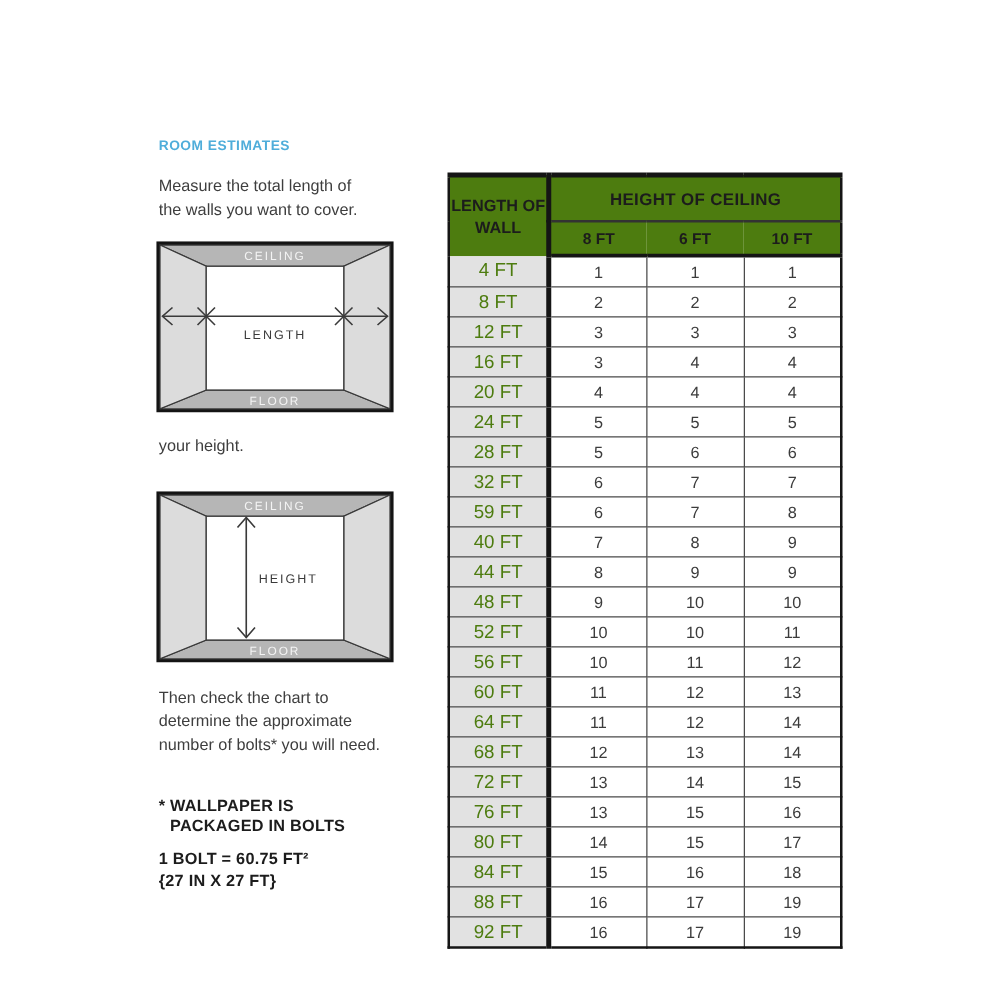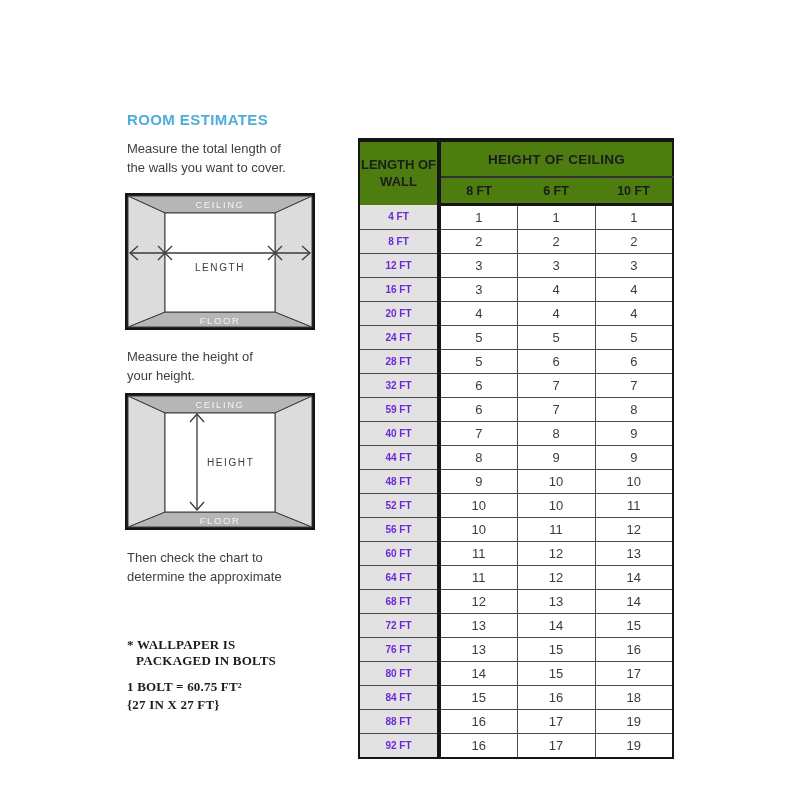"ROOM ESTIMATES" .section-heading { font-size: 15px -> 11px }
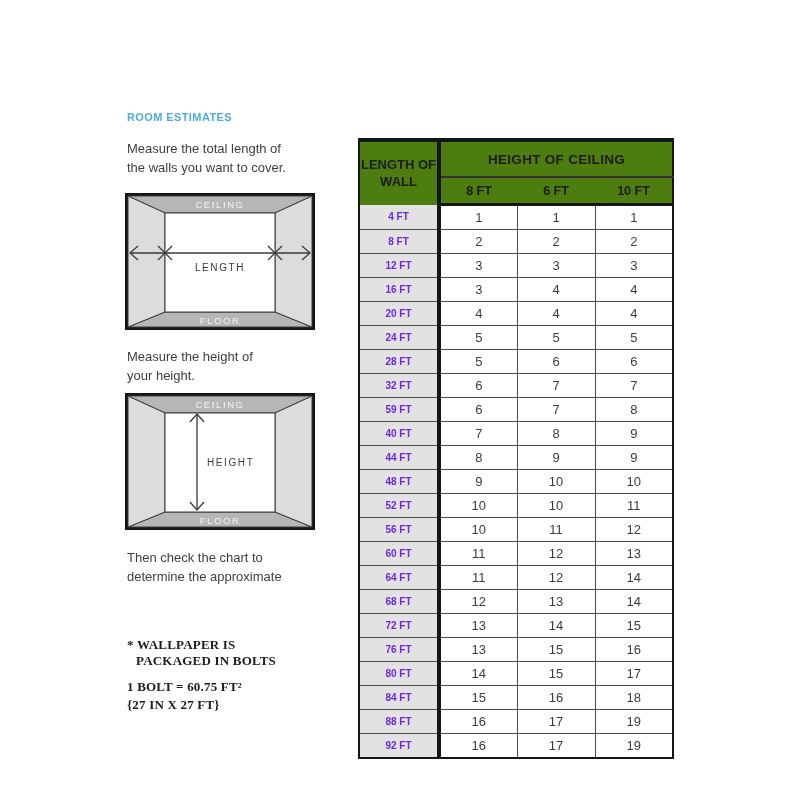"4 FT" .bolt-table tbody th { color: #6d28d9 -> #4d7c0f; font-size: 10px -> 15px; font-weight: bold -> normal }
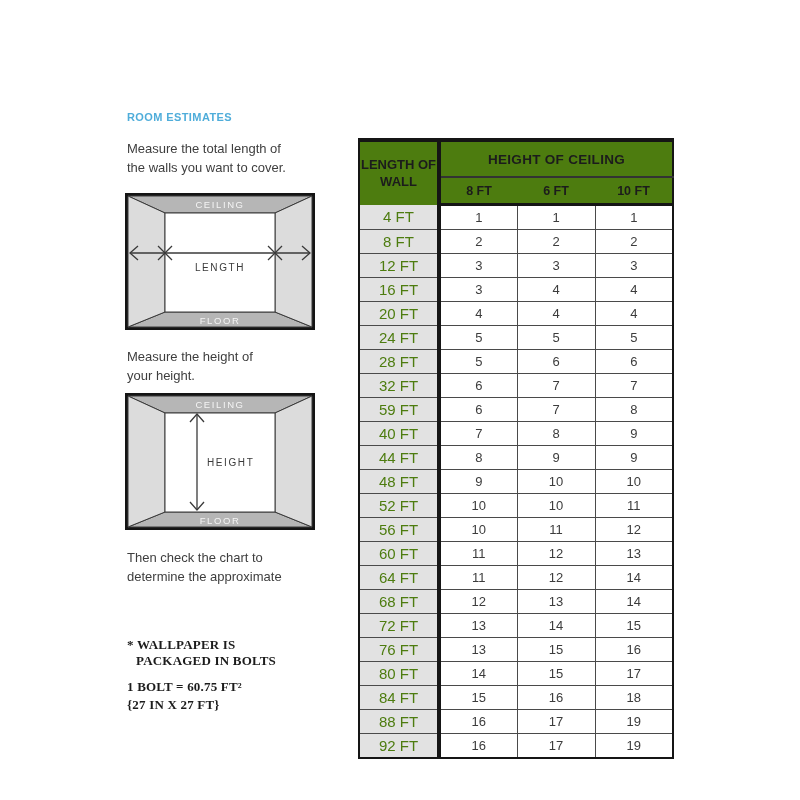"Measure the height of" div { html: <div>Measure the height of</div> -> none }
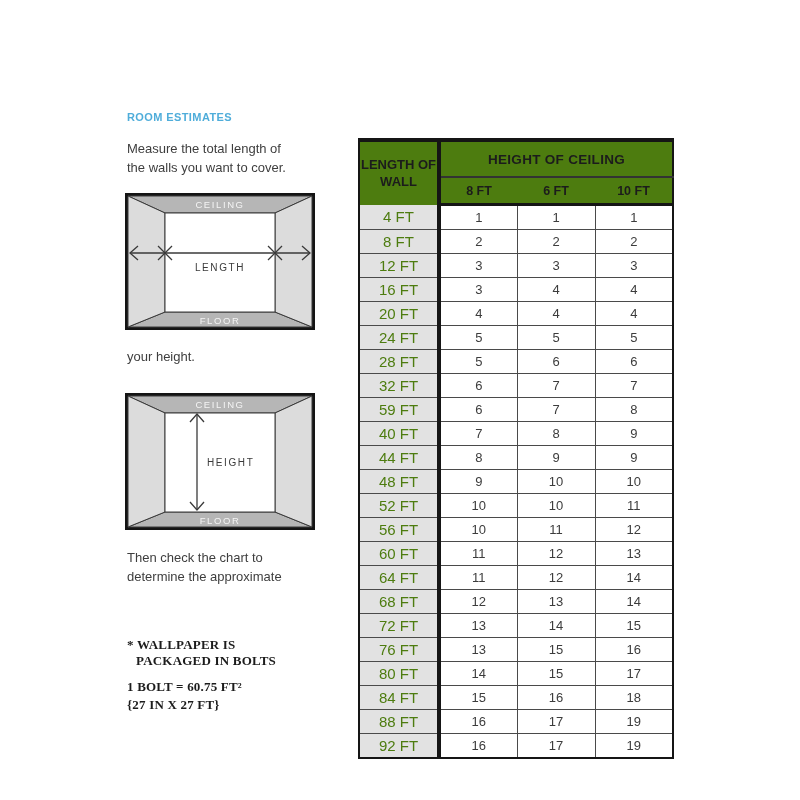"number of bolts* you will" div { html: none -> <div>number of bolts* you will need.</div> }
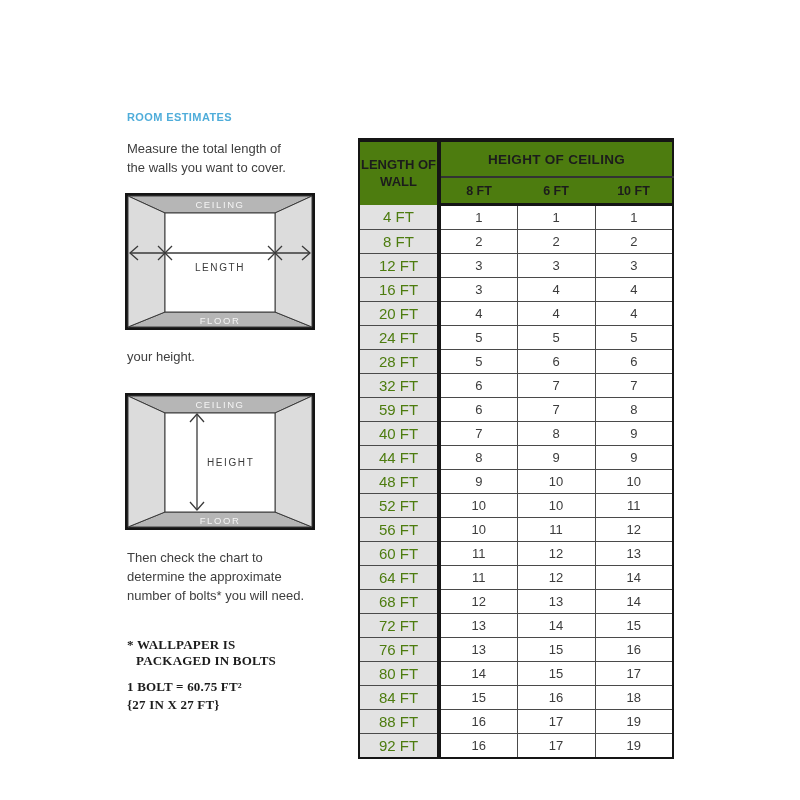"* WALLPAPER IS" .note { font-family: Liberation Serif, serif -> none }
